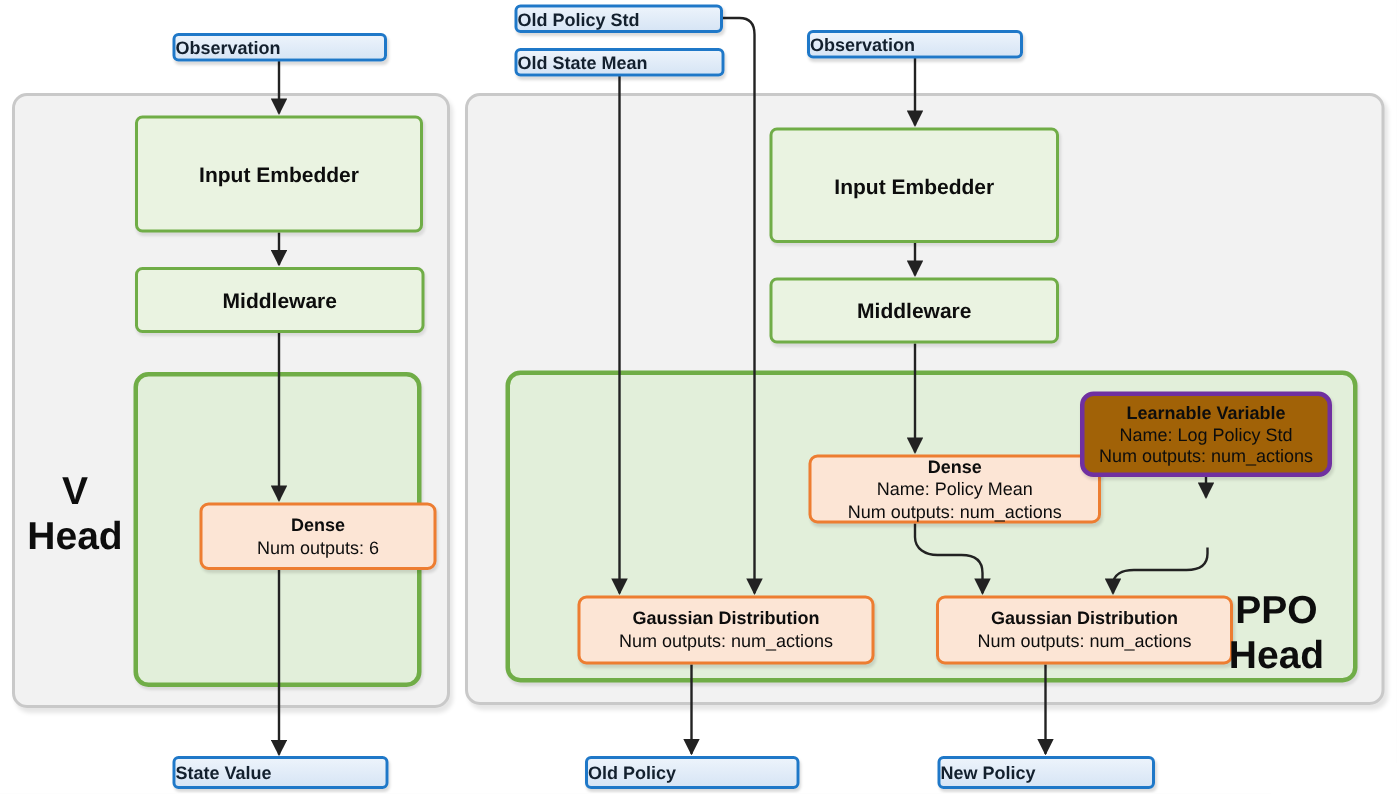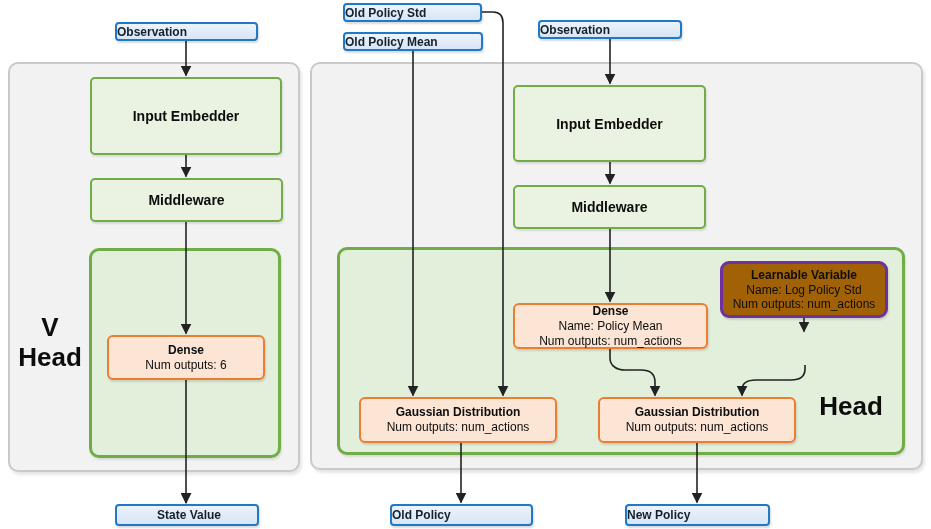"Old Policy Mean" span { text: Policy -> State }
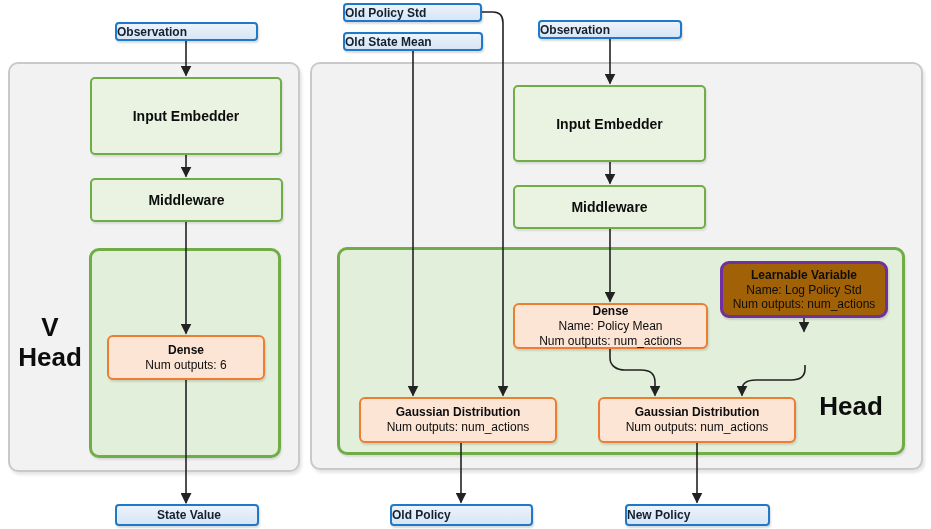"Dense" .obox { margin-left: none -> 26px }
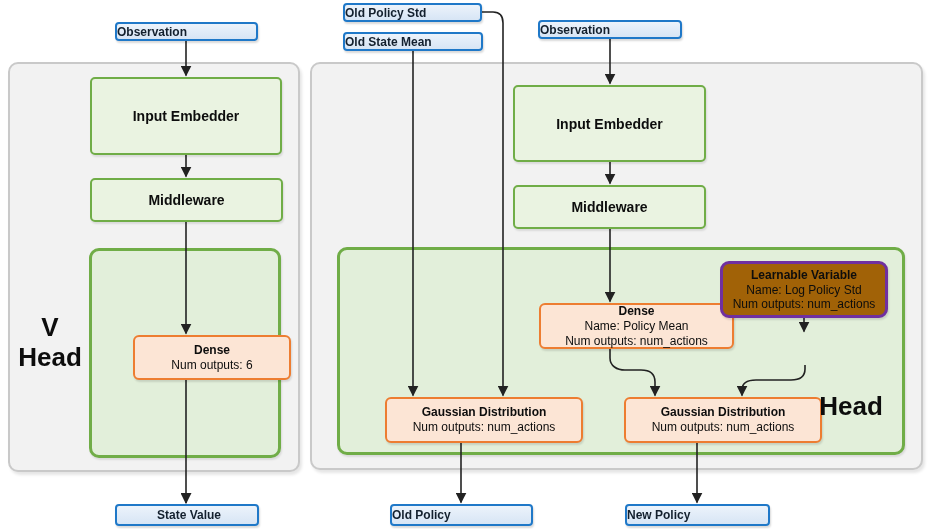"PPO" div { html: none -> <div>PPO</div> }
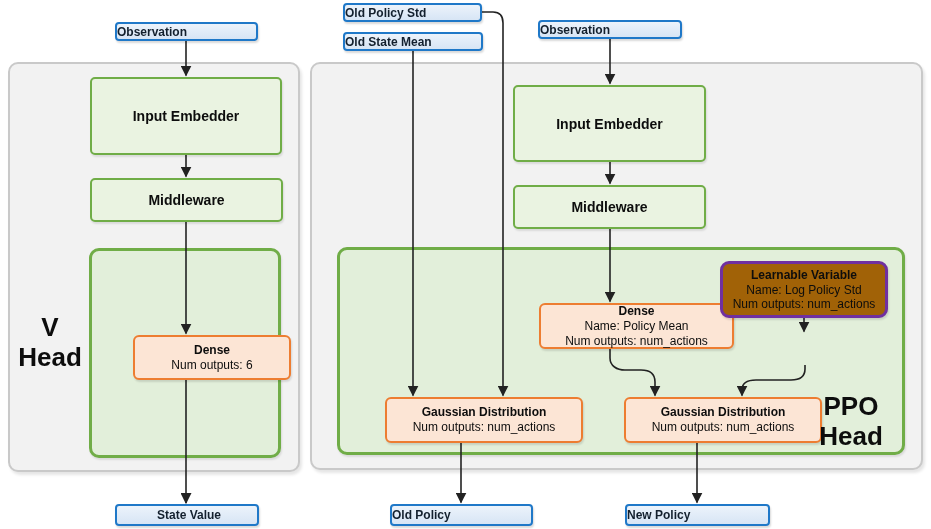"State Value" div.abs { padding-left: 40px -> none }
